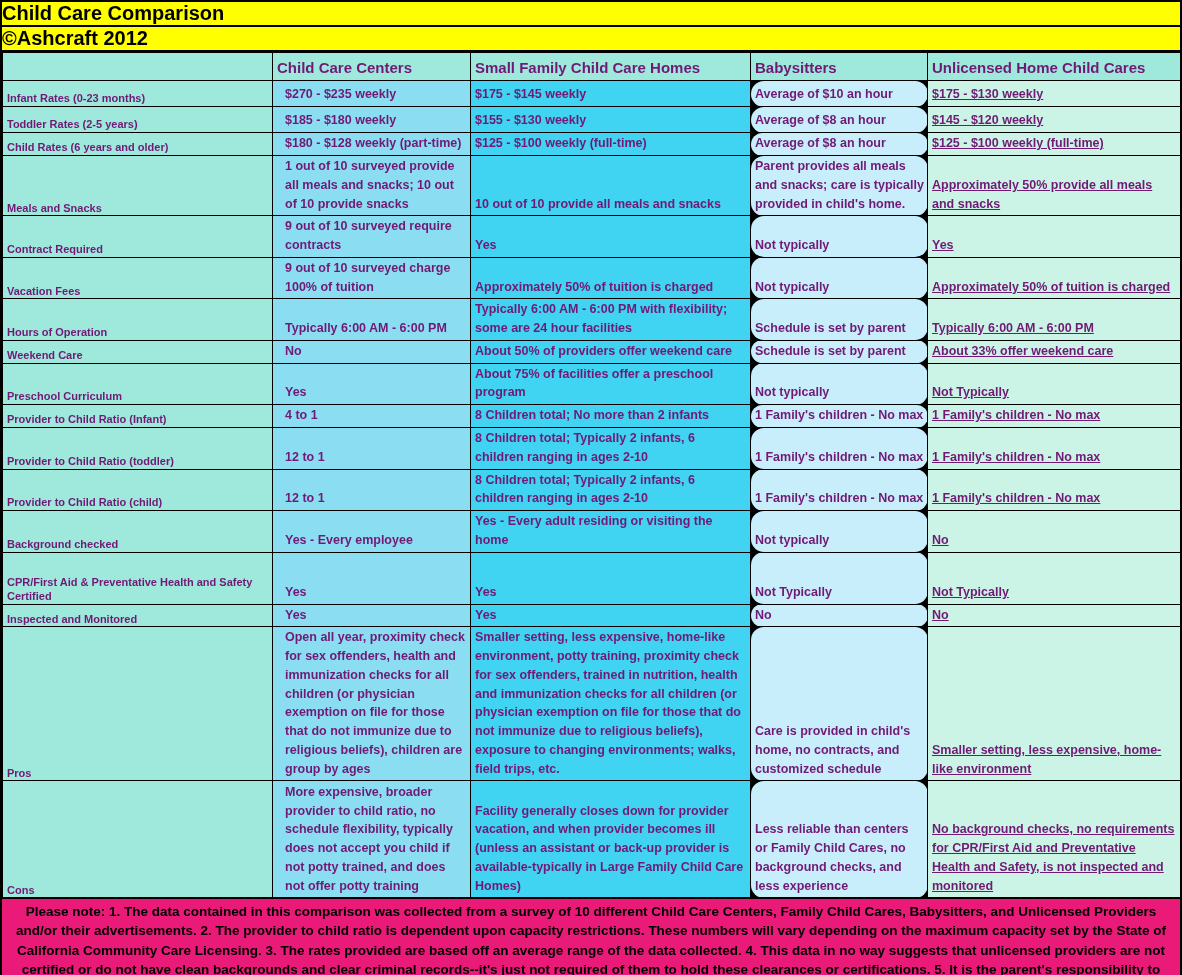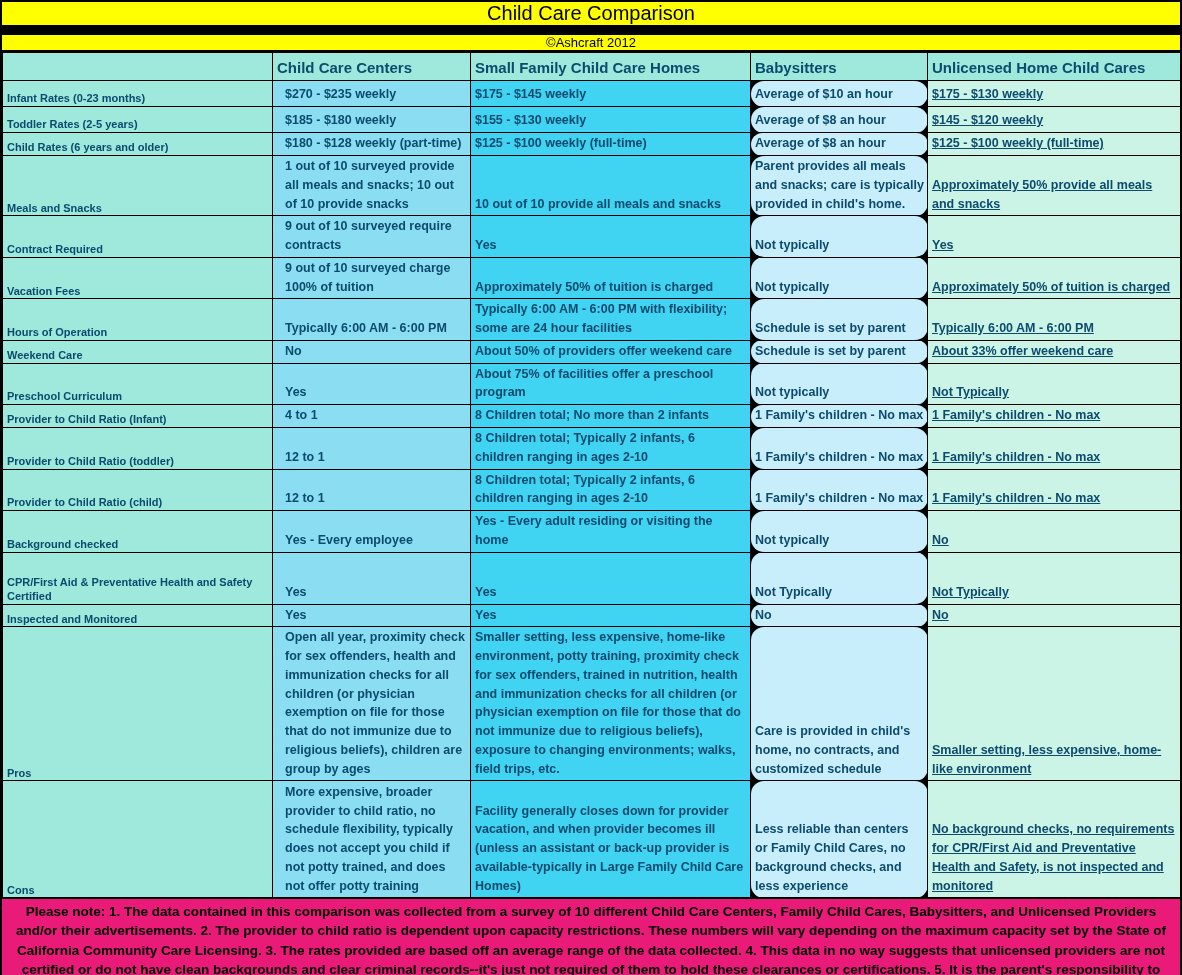"Child Care Comparison" .title-row { font-weight: 400 -> 700; justify-content: center -> none }
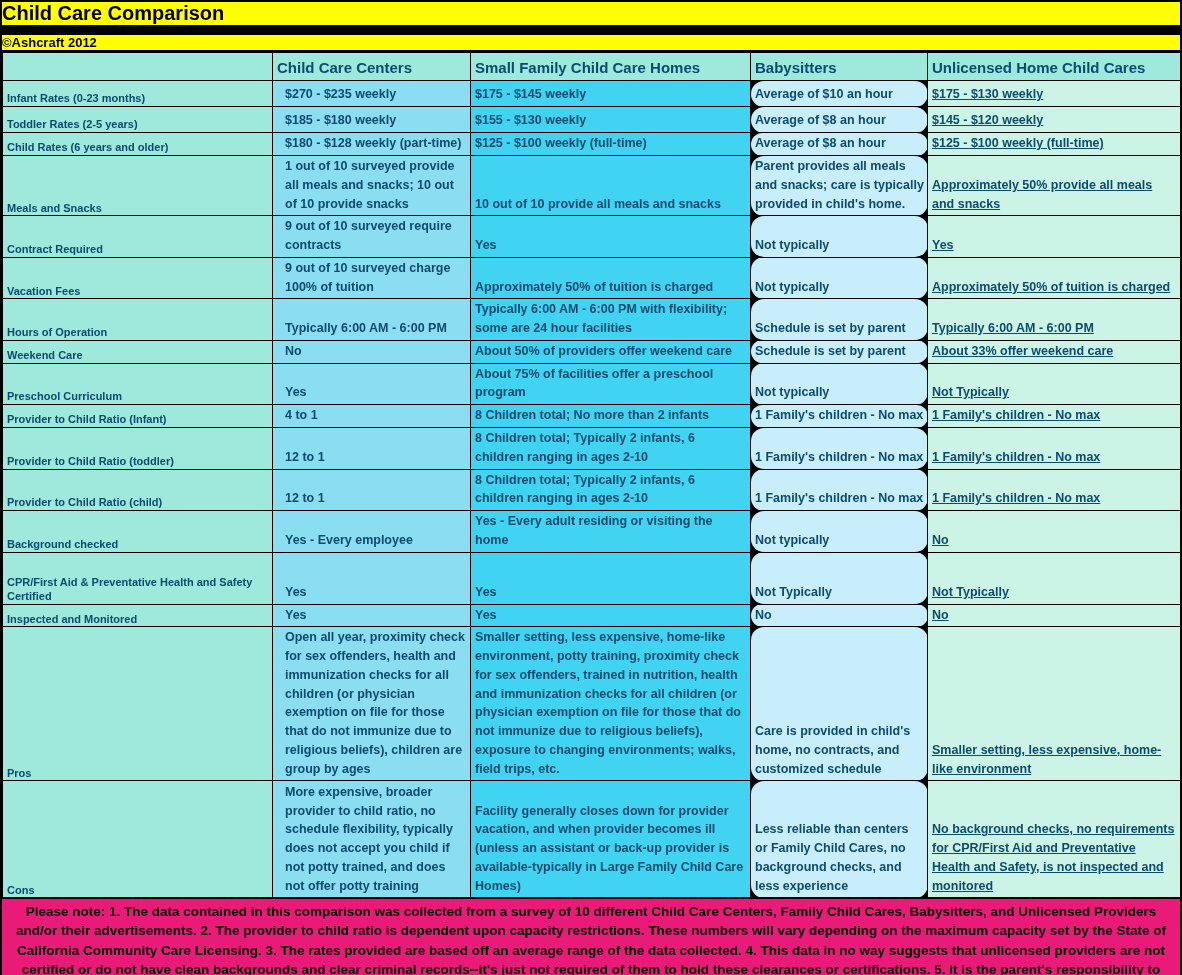"©Ashcraft 2012" .title-sub { font-size: 13px -> 20px; margin-top: 8px -> none }
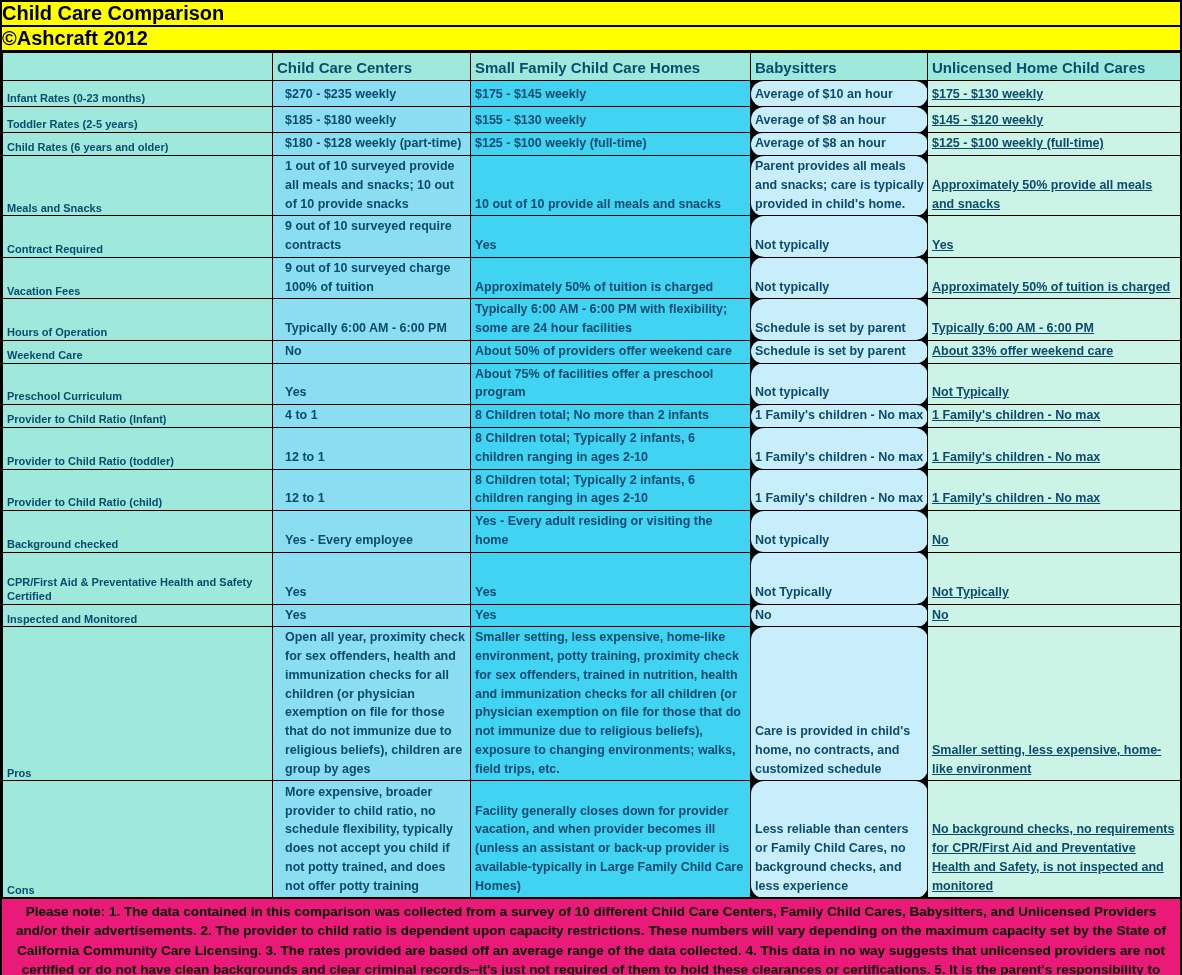"Child Care Centers" table { color: #0c4a6e -> #701a75 }
